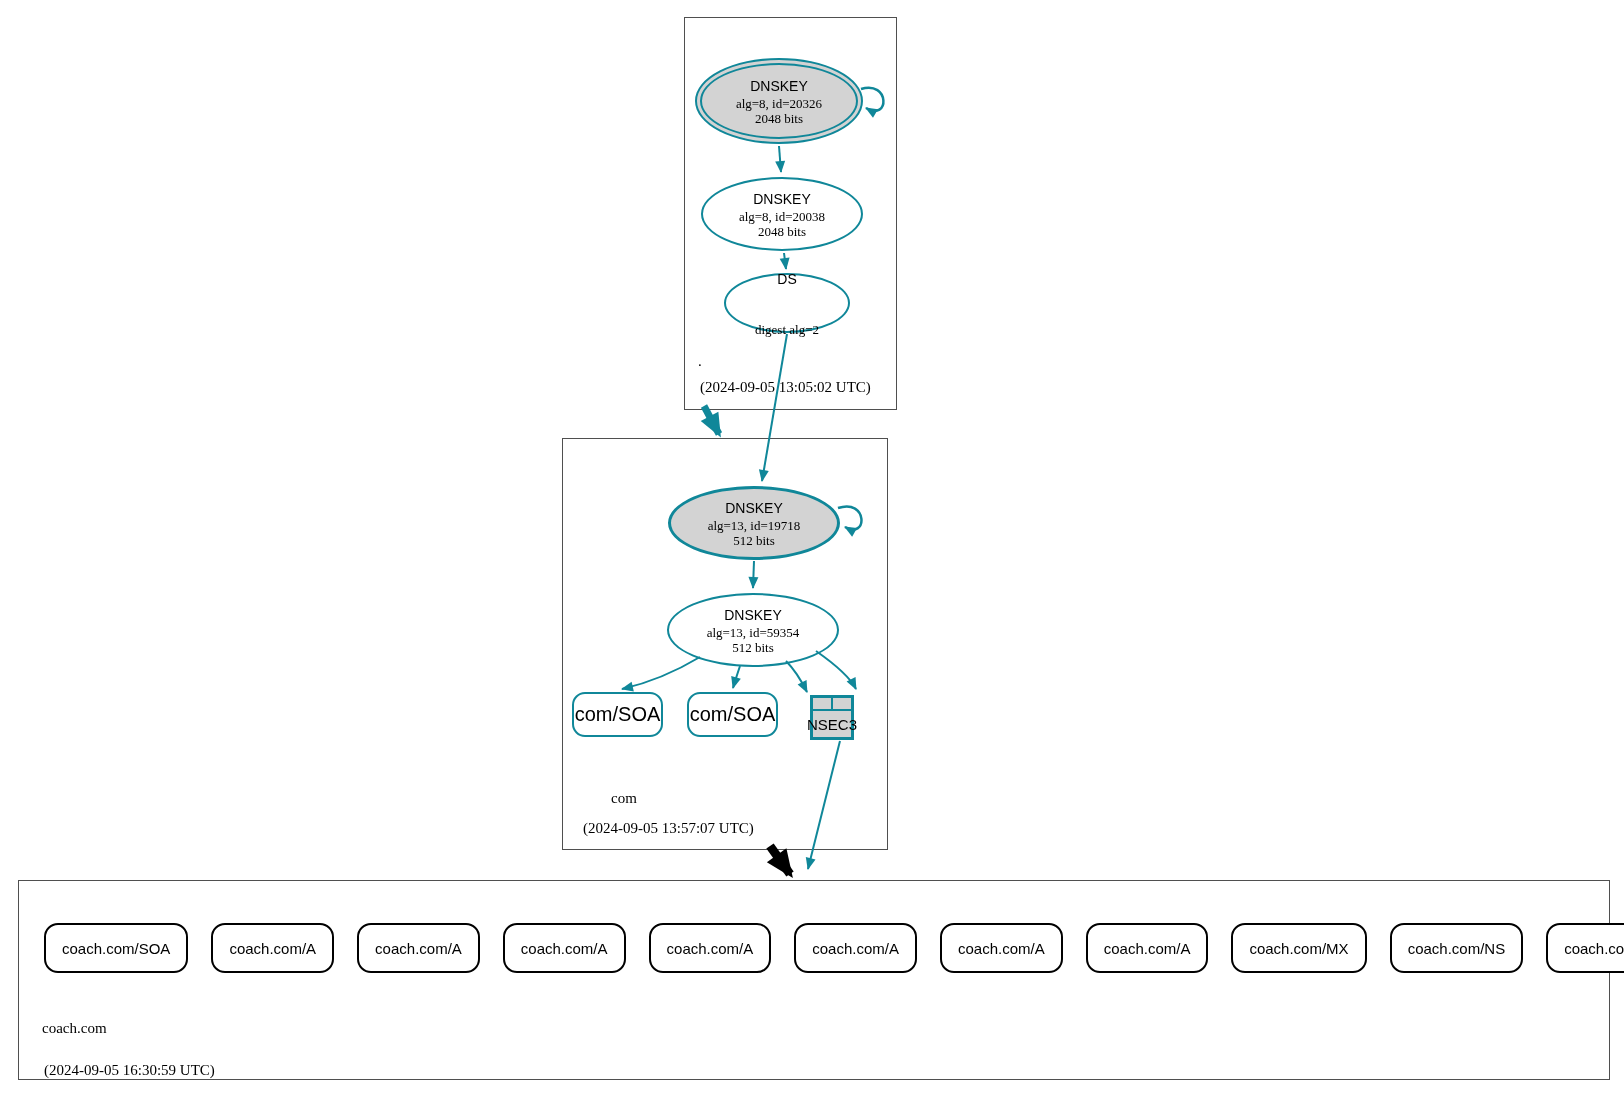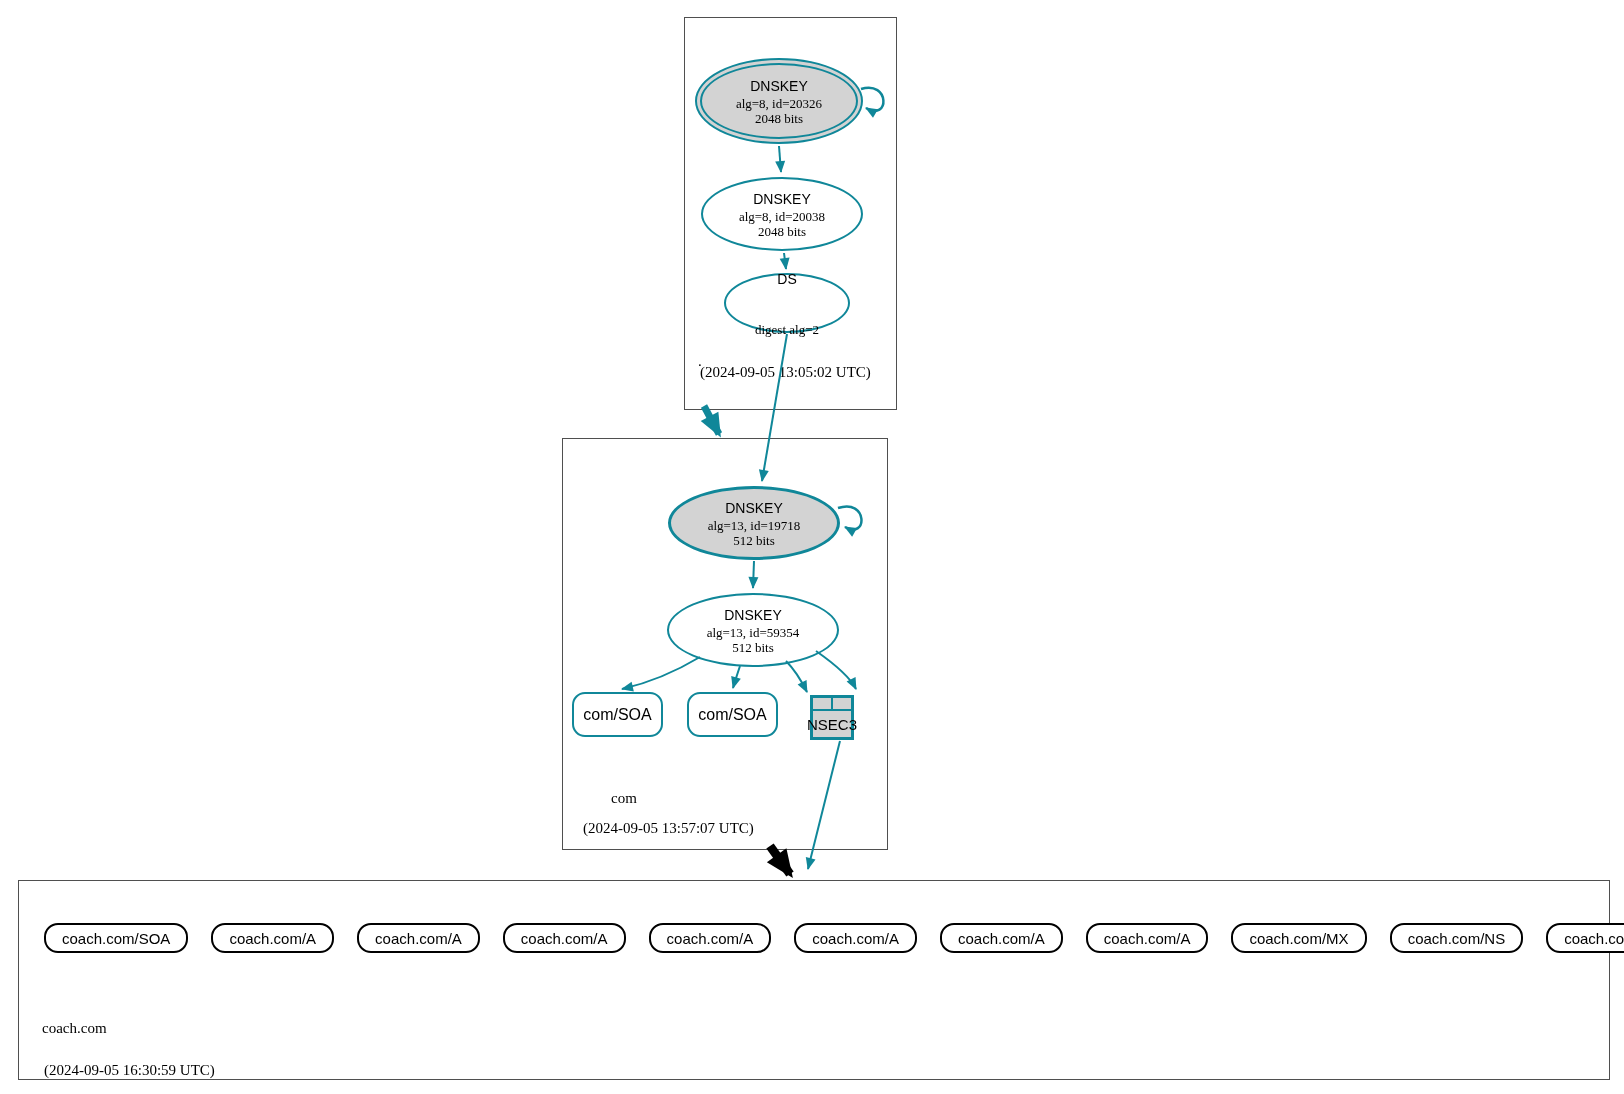"(2024-09-05 13:05:02 UTC)" div.zone-ts { top: 364px -> 379px }
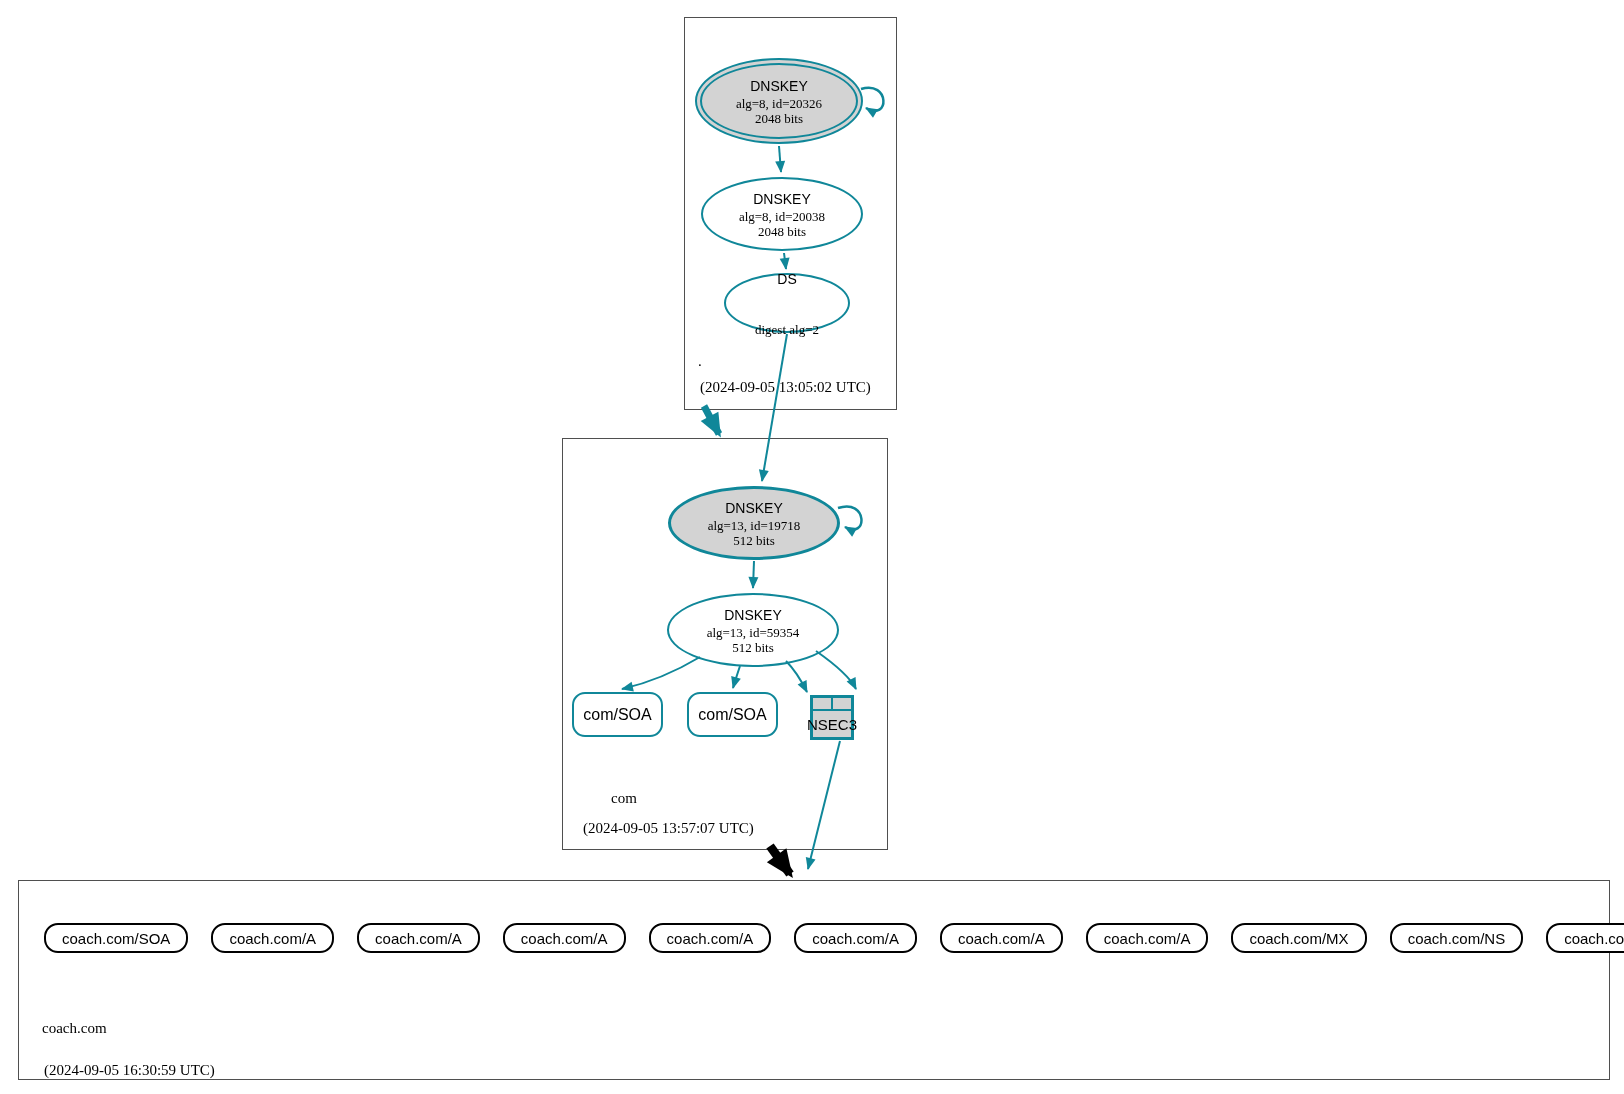"com/SOA" .rrbox { font-size: 16px -> 20px }
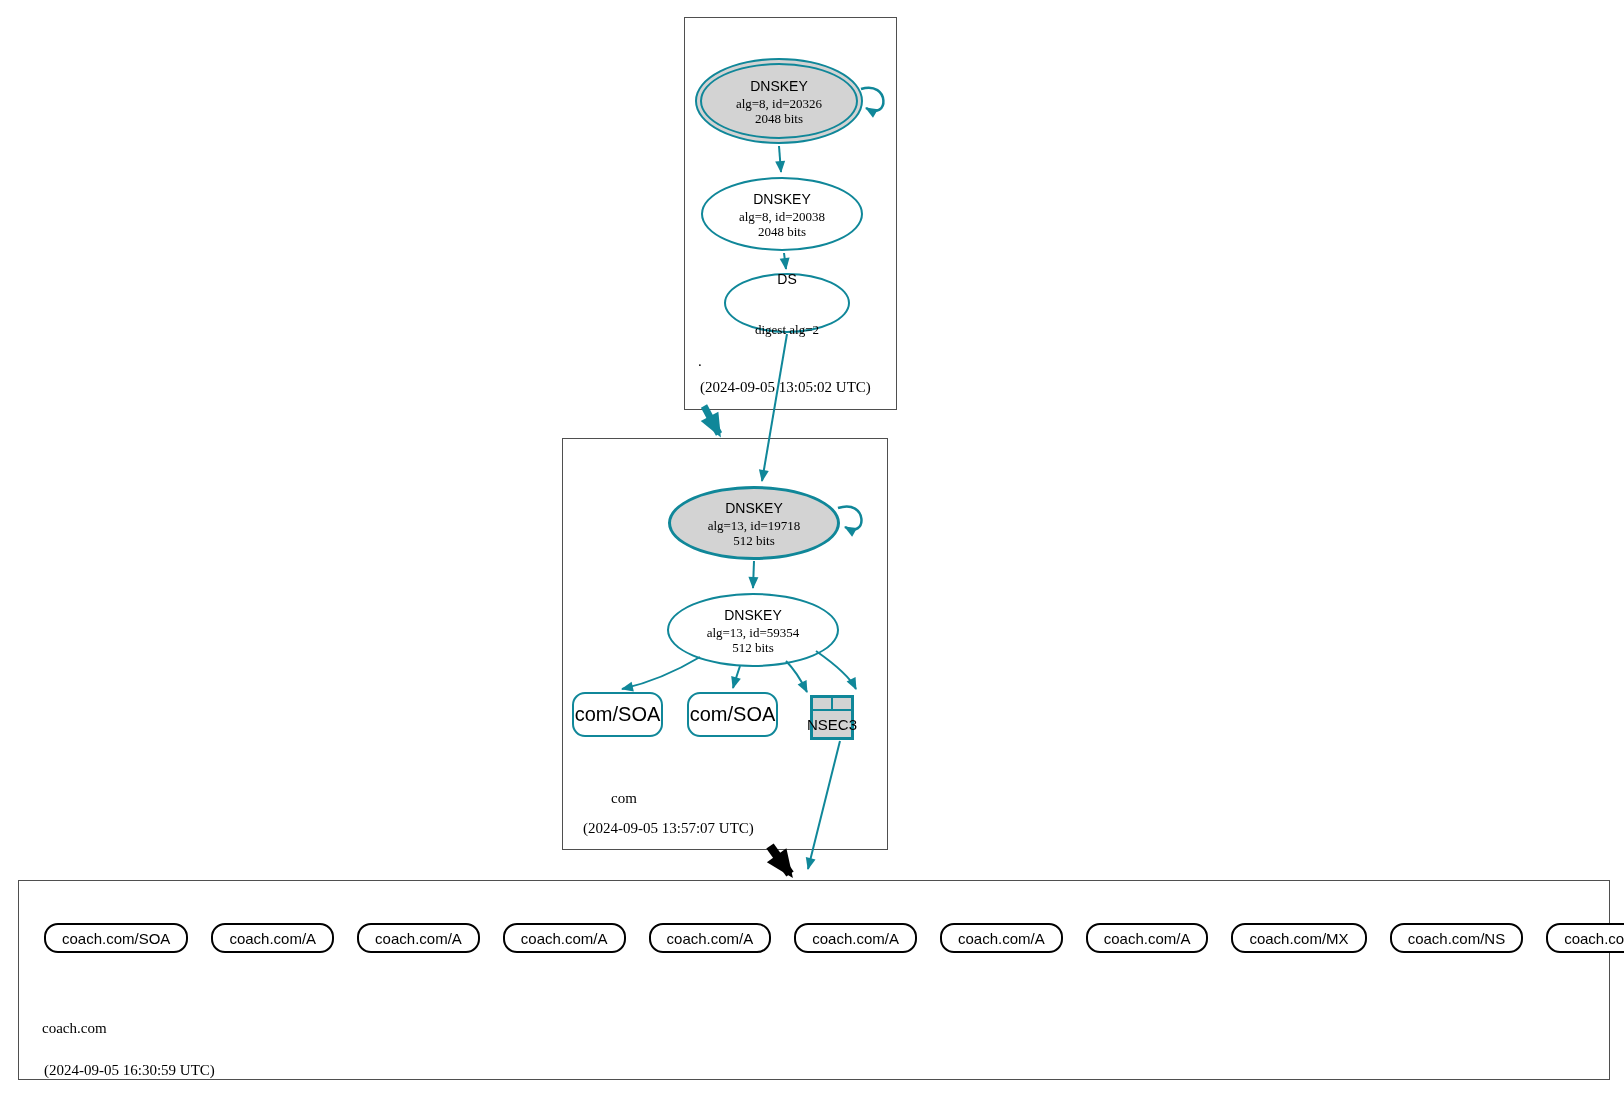"coach.com/SOA" .rrset-node { height: 30px -> 50px }
